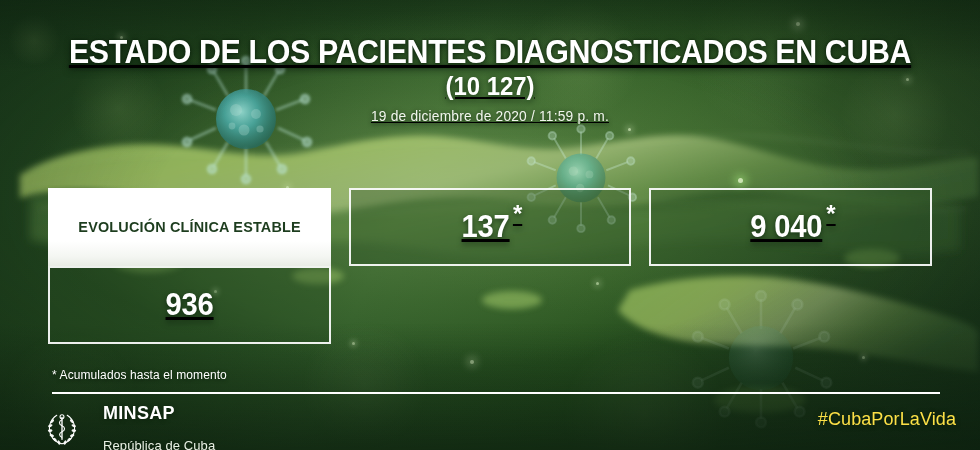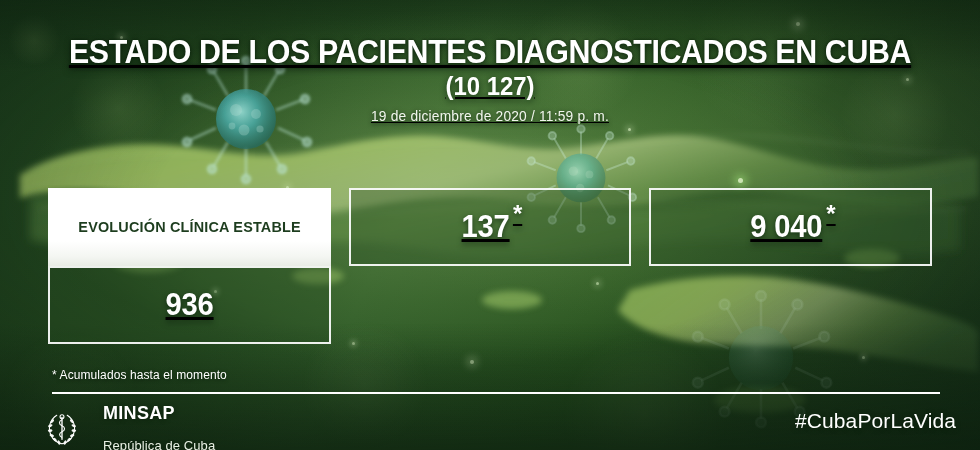"#CubaPorLaVida" .hashtag { color: #ffffff -> #fde047; font-size: 21px -> 18px }
